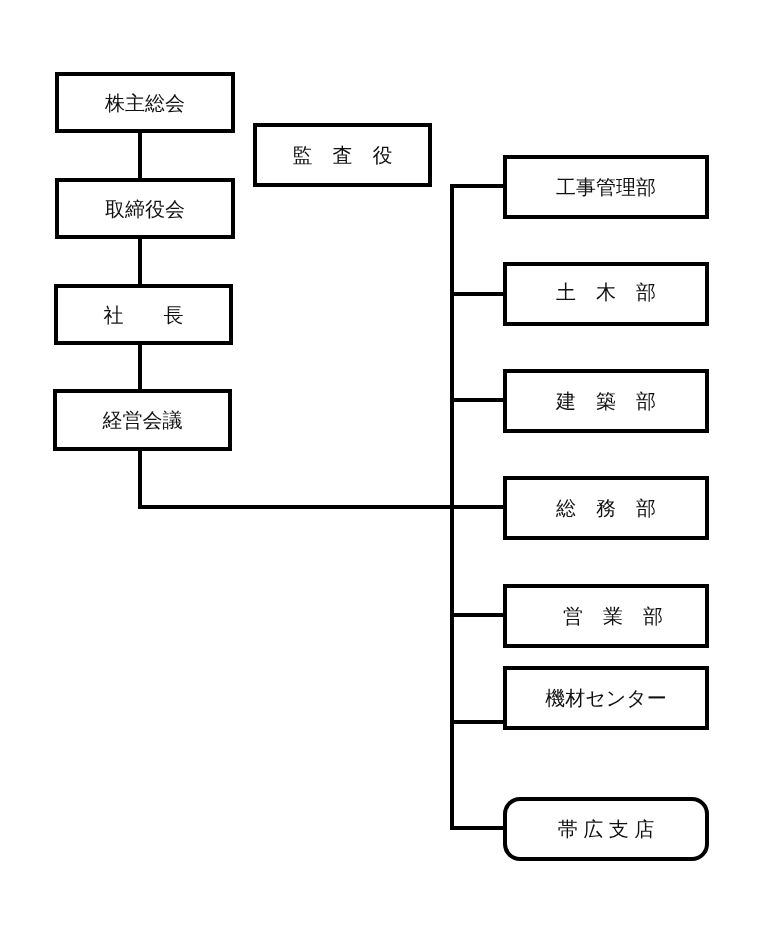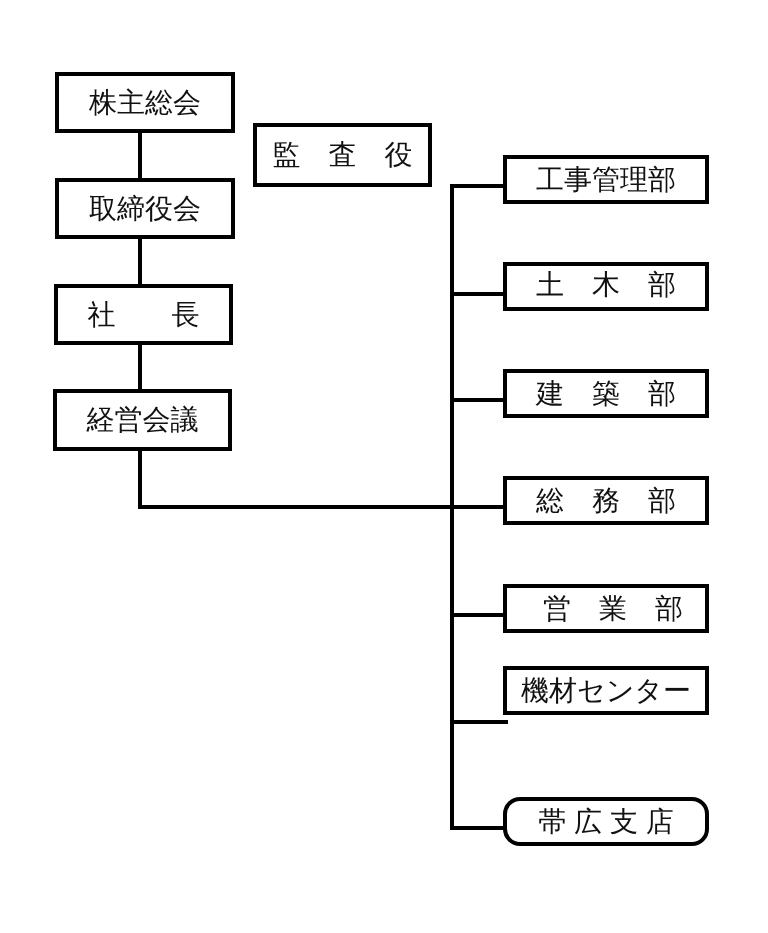"株主総会" .node { font-size: 28px -> 20px }
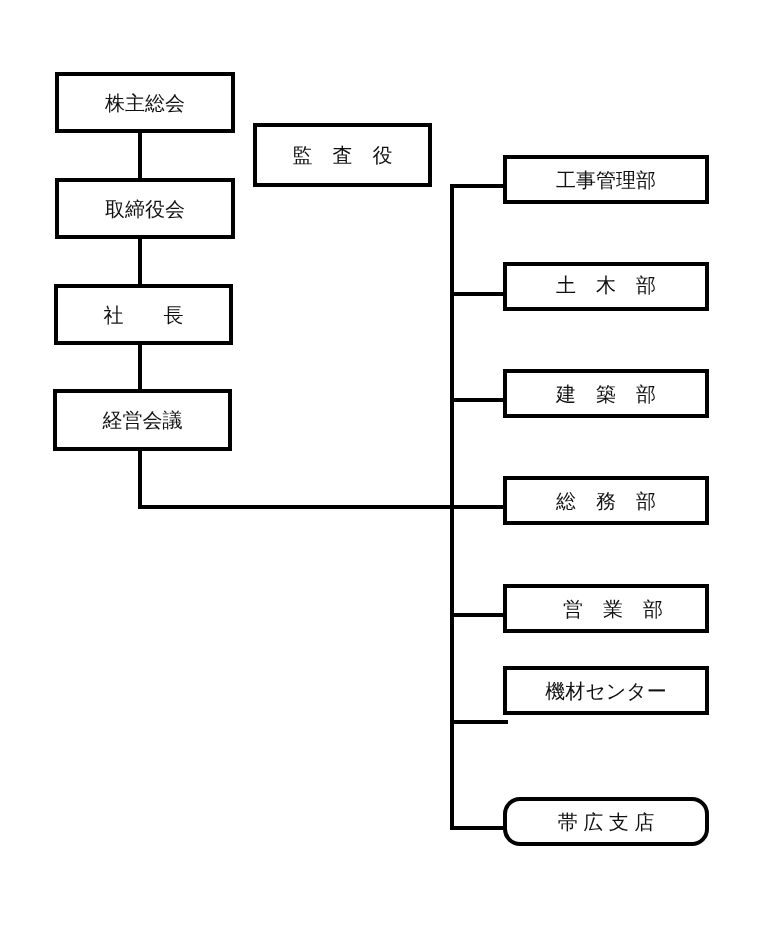"工事管理部" .box-dept { height: 49px -> 64px }
